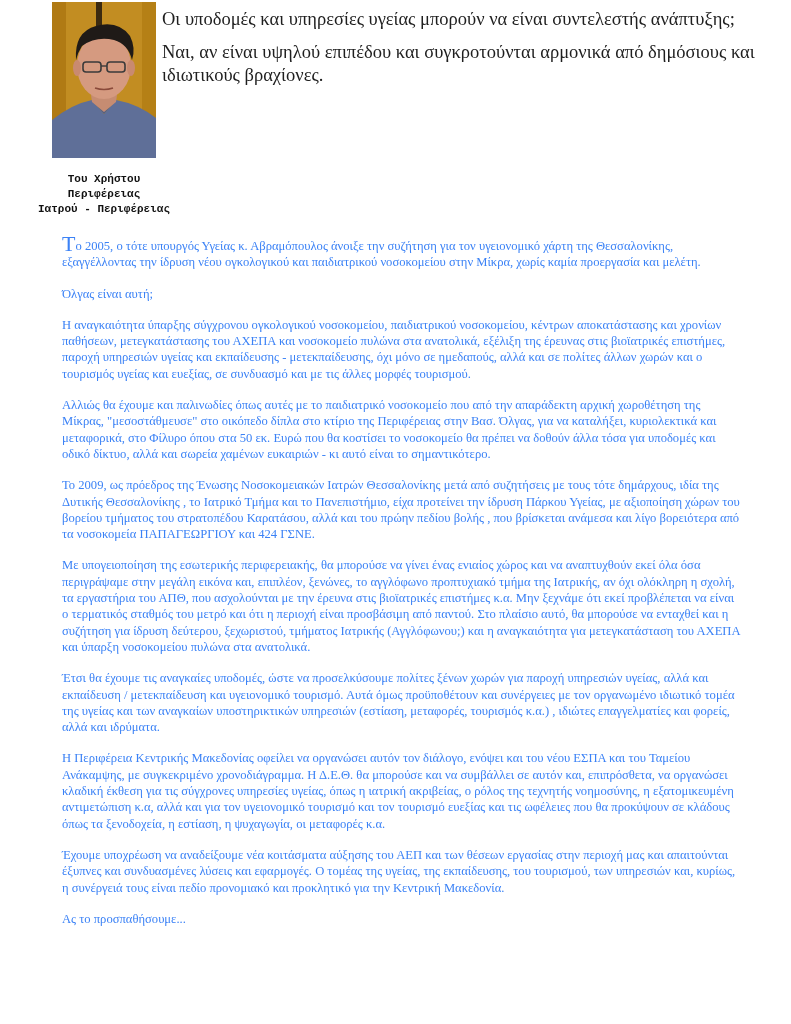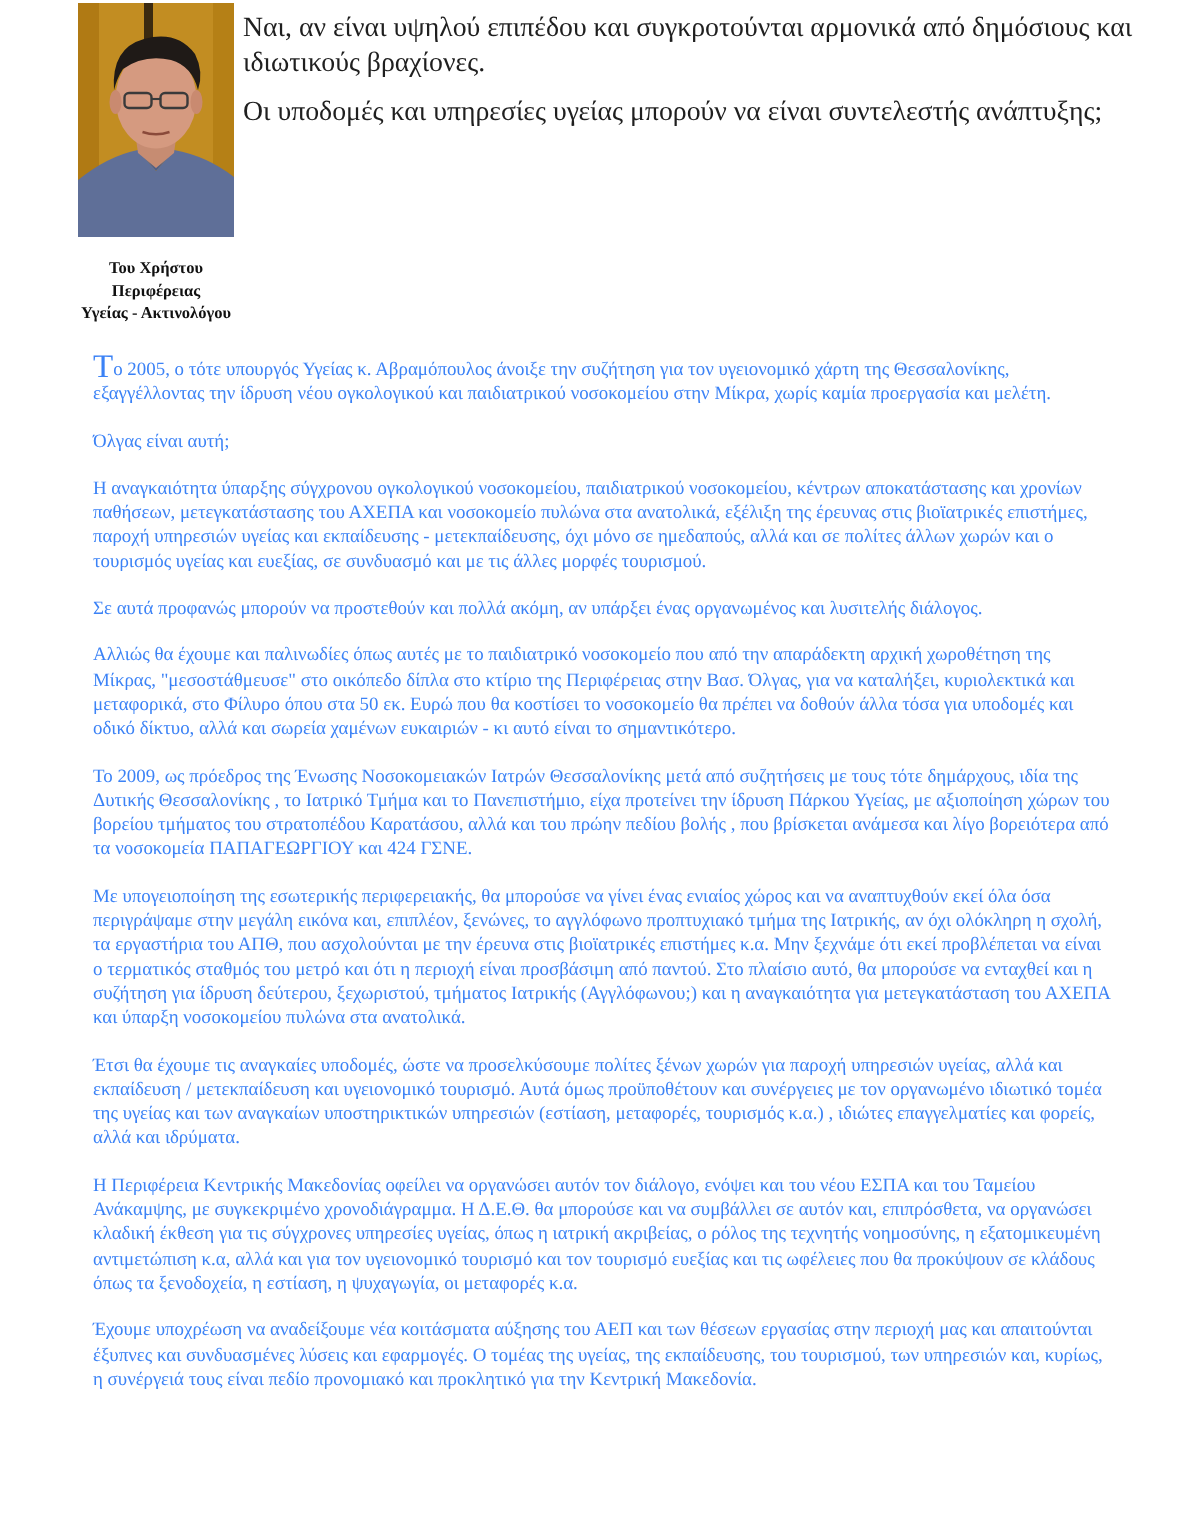"Ναι, αν είναι υψηλού επιπέδου" p { order: before "Οι υποδομές και υπηρεσίες υγείας" -> after "Οι υποδομές και υπηρεσίες υγείας" }
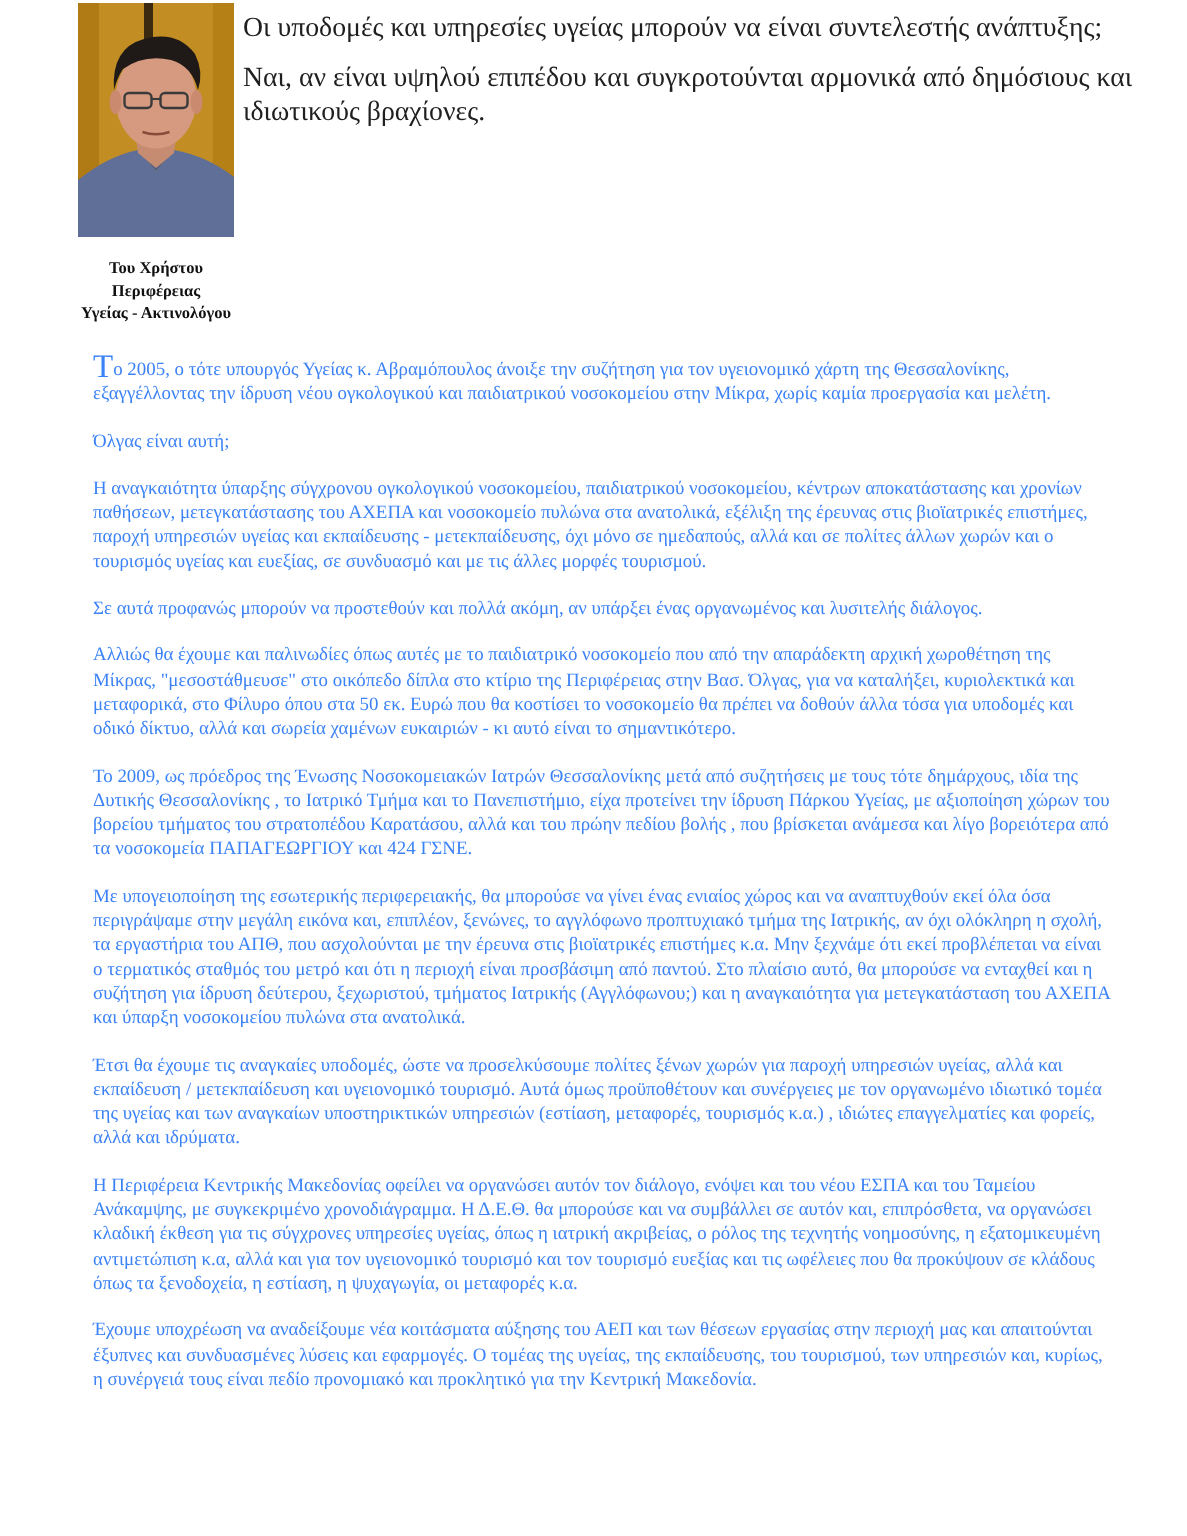"Του Χρήστου" .author { font-family: Liberation Serif, serif -> Liberation Mono, monospace }
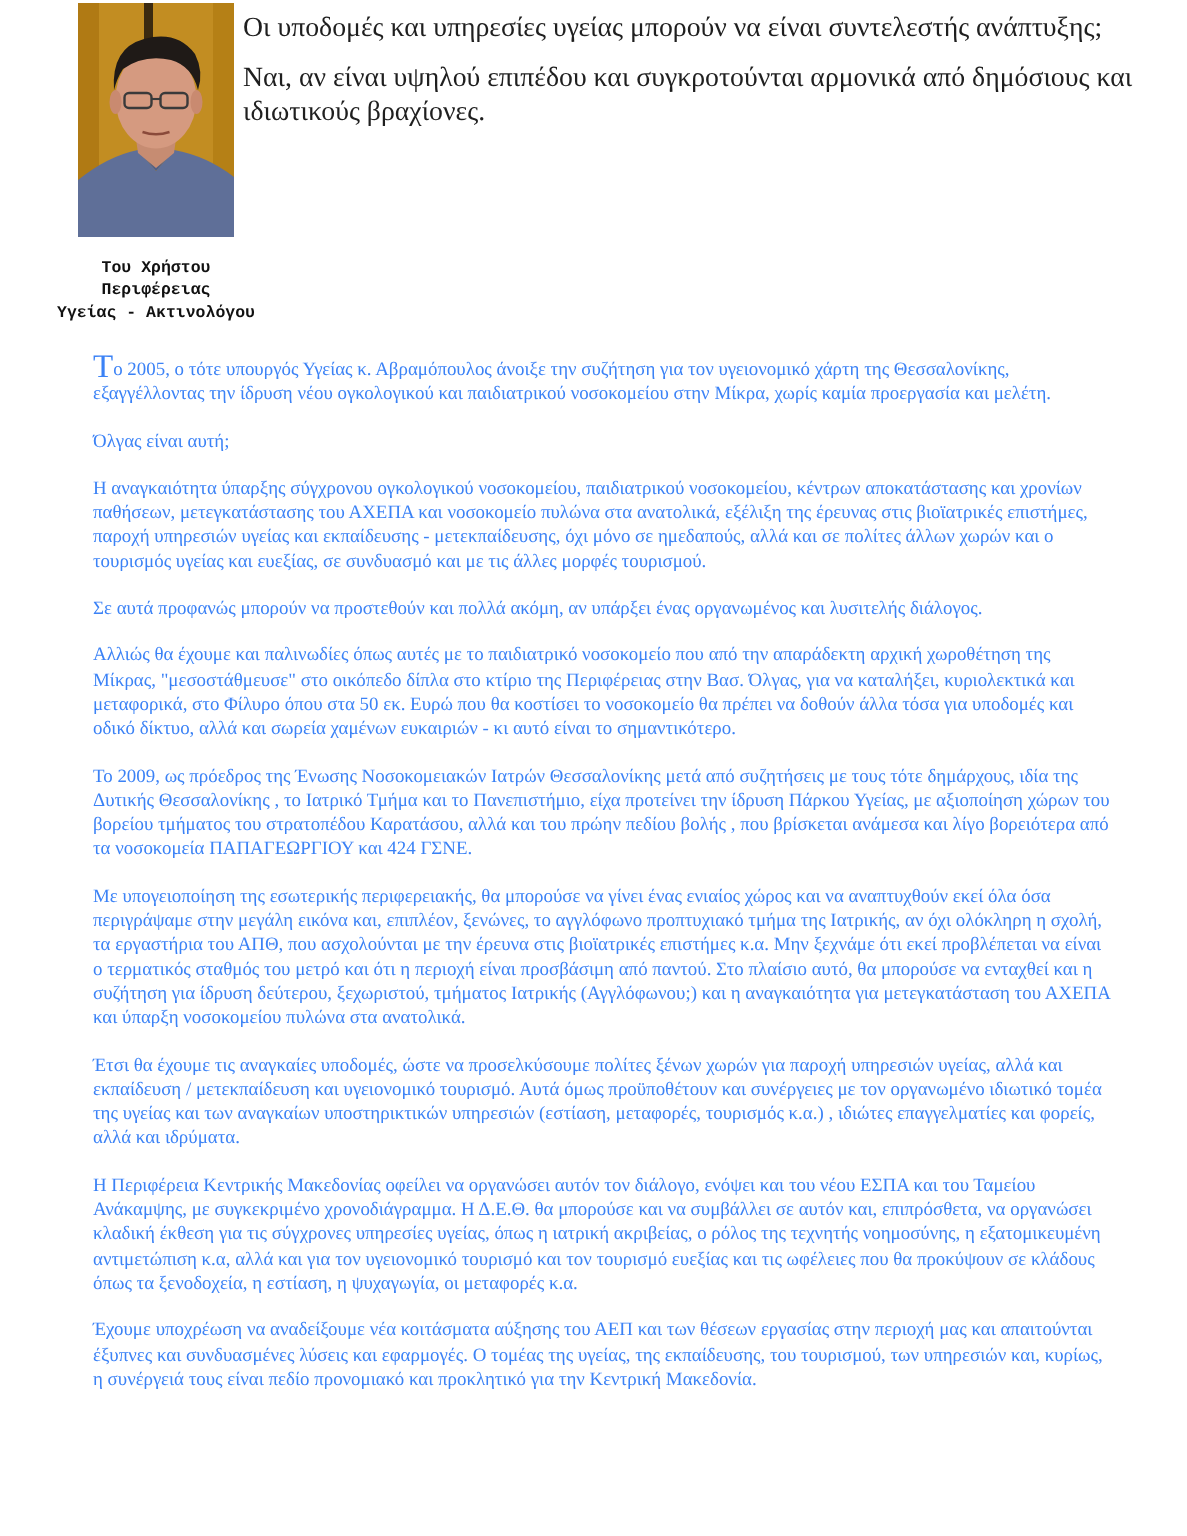"Υγείας - Ακτινολόγου" div { text: Υγείας - Ακτινολόγου -> Ιατρού - Περιφέρειας }
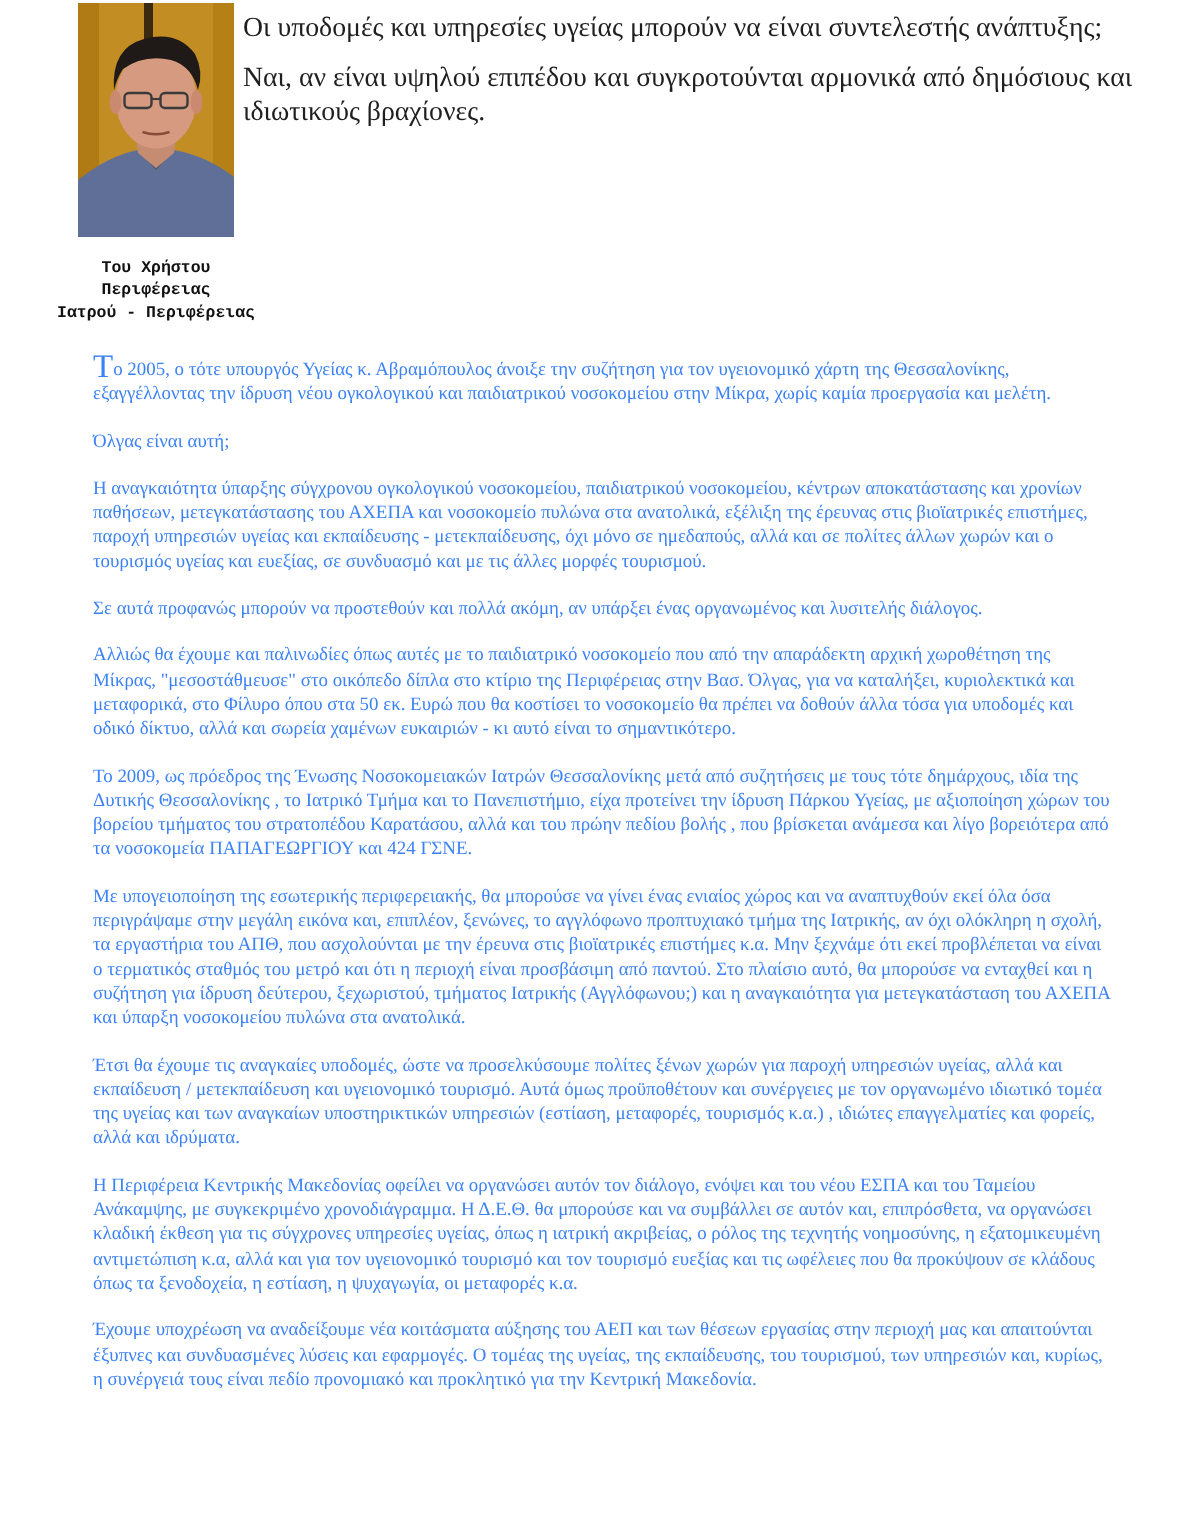"Σε αυτά προφανώς μπορούν να" p { html: <p>Σε αυτά προφανώς μπορούν να προστεθούν και πολλά ακόμη, αν υπάρξει ένας οργανωμένος και λυσιτελής διάλογος.</p> -> none }
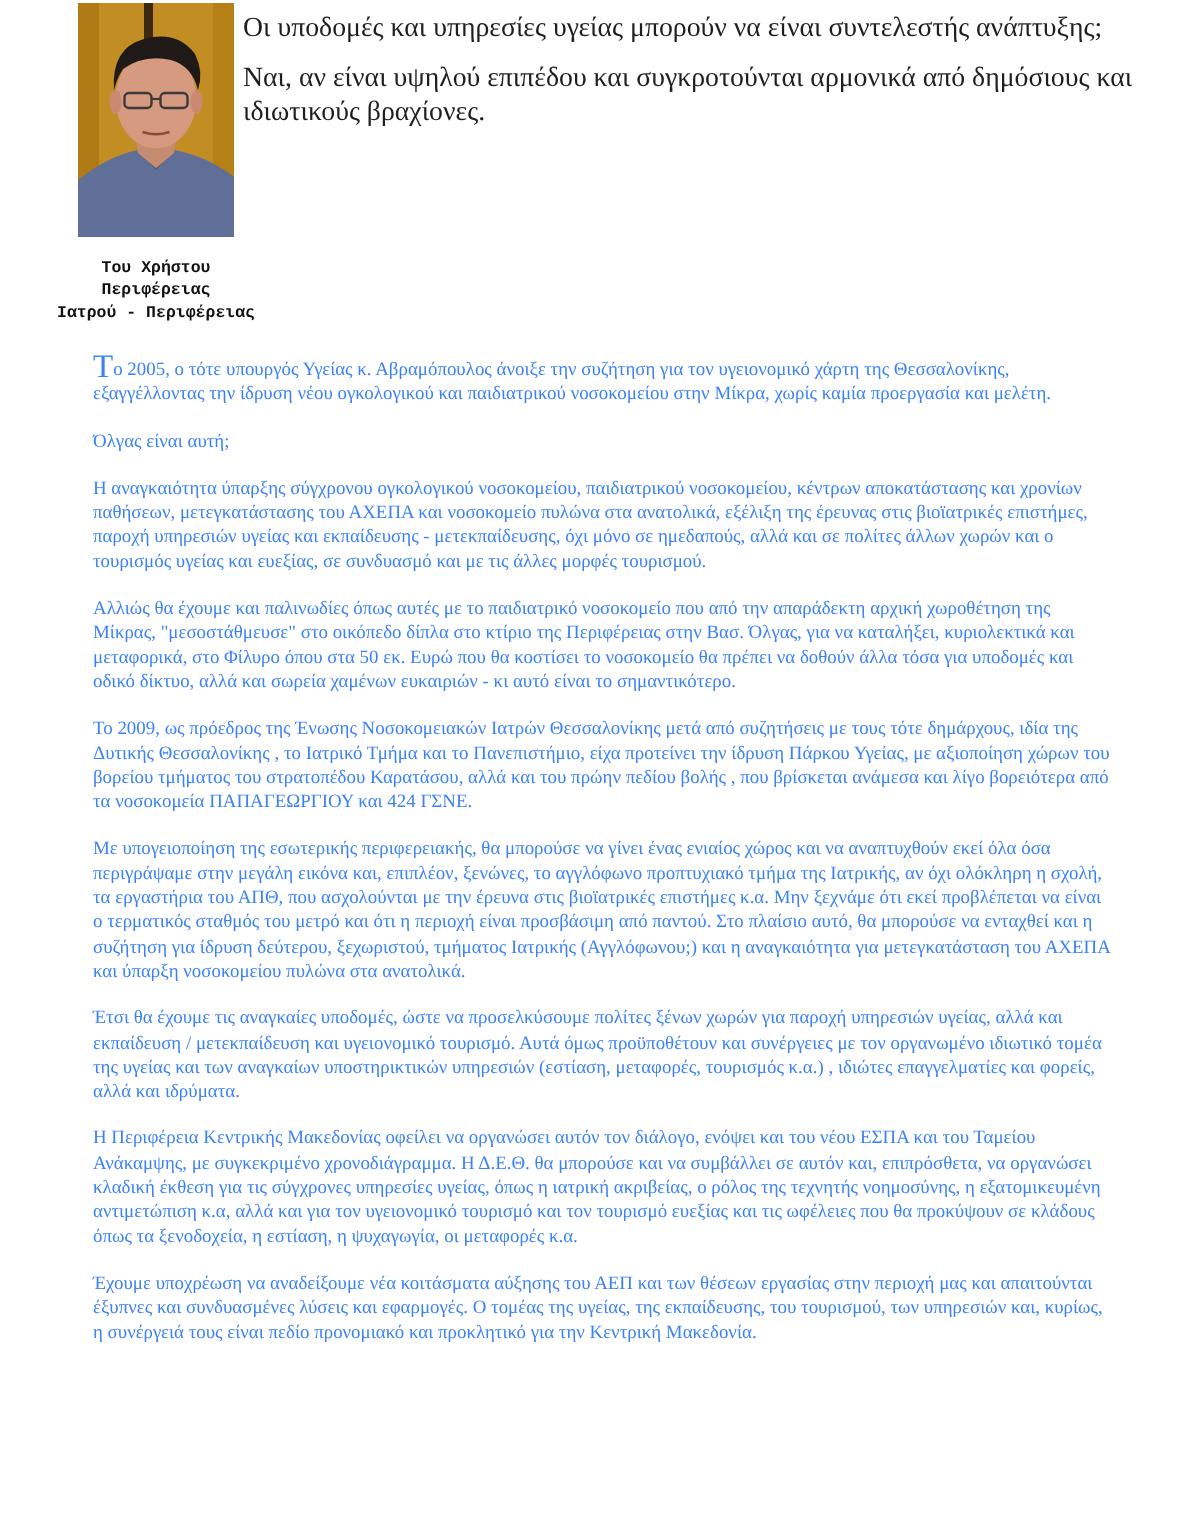"Ας το προσπαθήσουμε..." p { html: none -> <p>Ας το προσπαθήσουμε...</p> }
